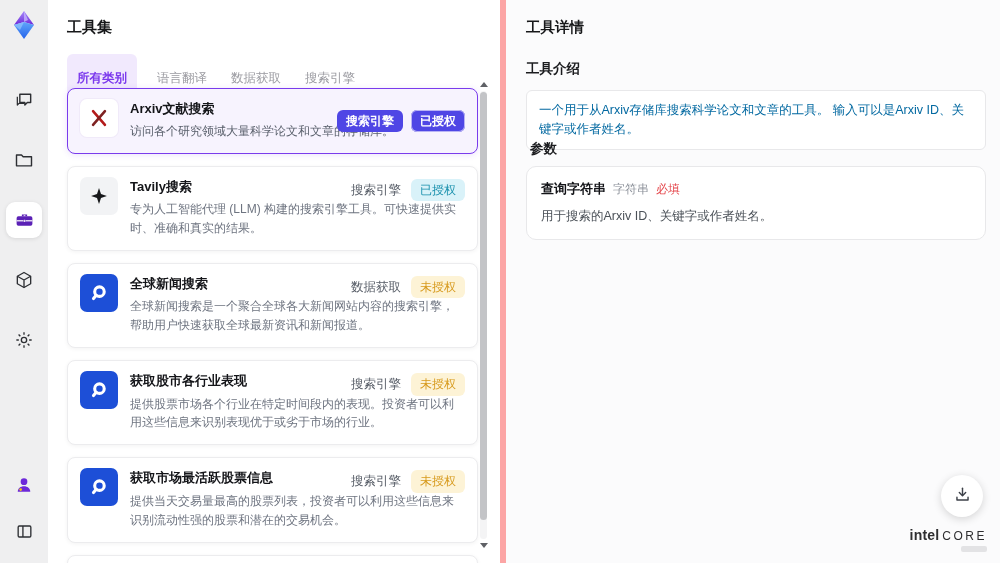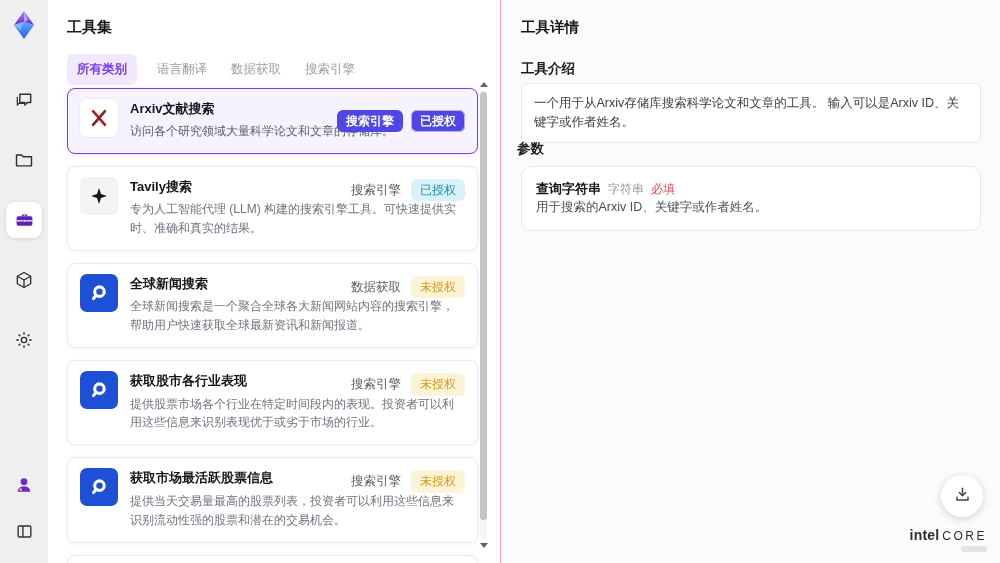"工具详情" .detail-panel { border-left: 1px solid #fca5a5 -> 6px solid #fca5a5 }
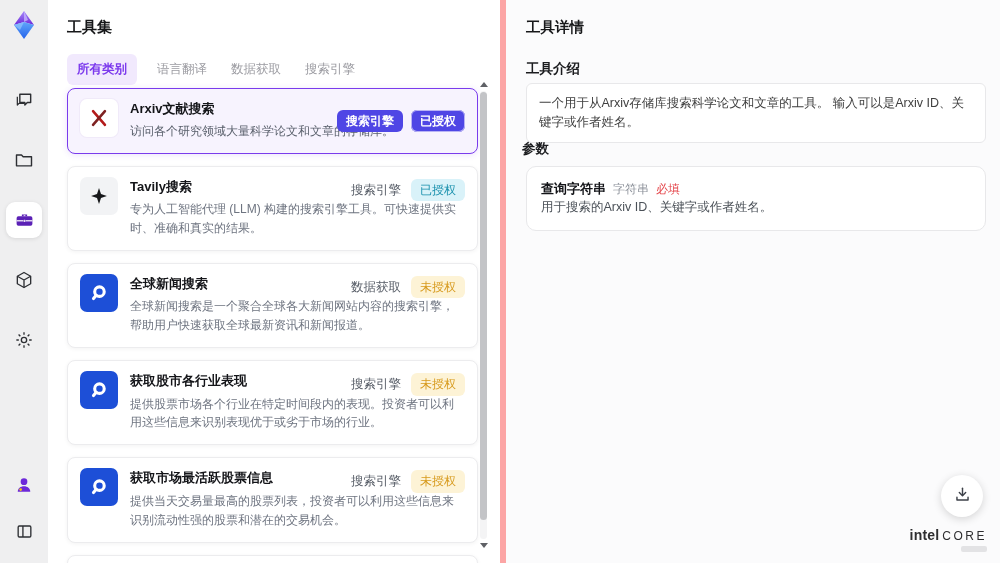"所有类别" .tab.active { padding: 7px 10px -> 16px 10px }
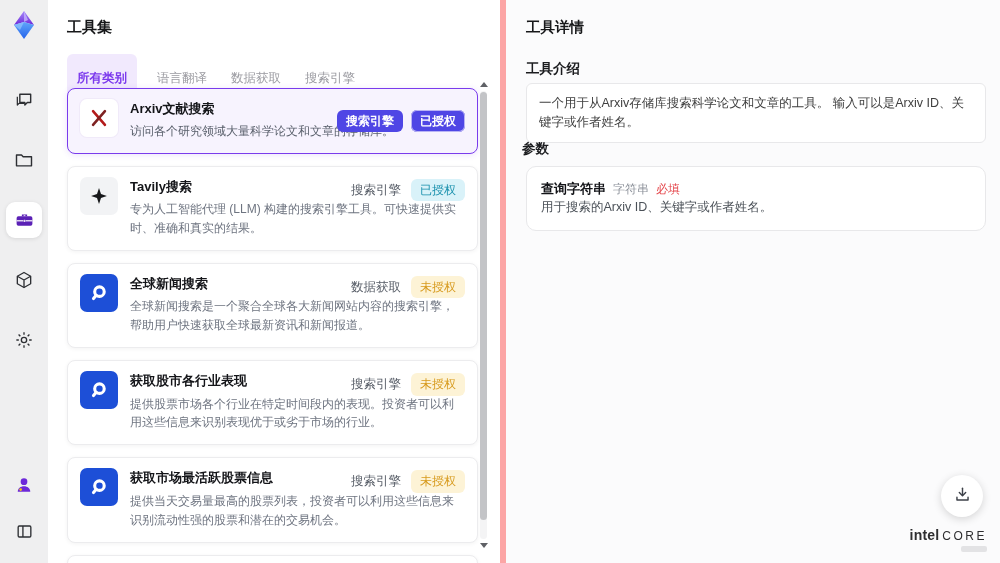"一个用于从Arxiv存储库搜索科学论文和文章的工具。 输入可以是Arxiv" .intro-box { color: #404040 -> #0369a1; top: 83px -> 90px }
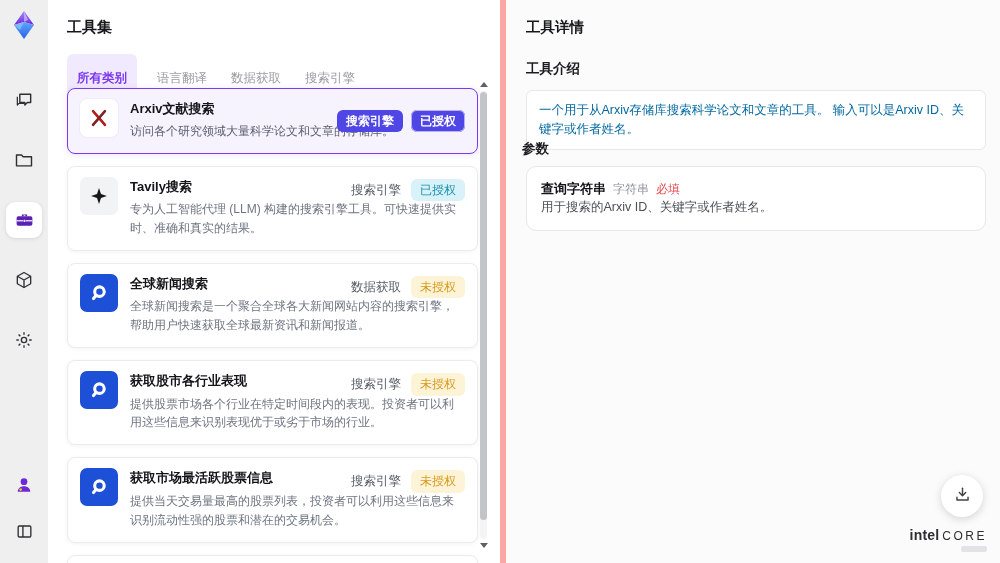"参数" .params-title { left: 16px -> 24px }
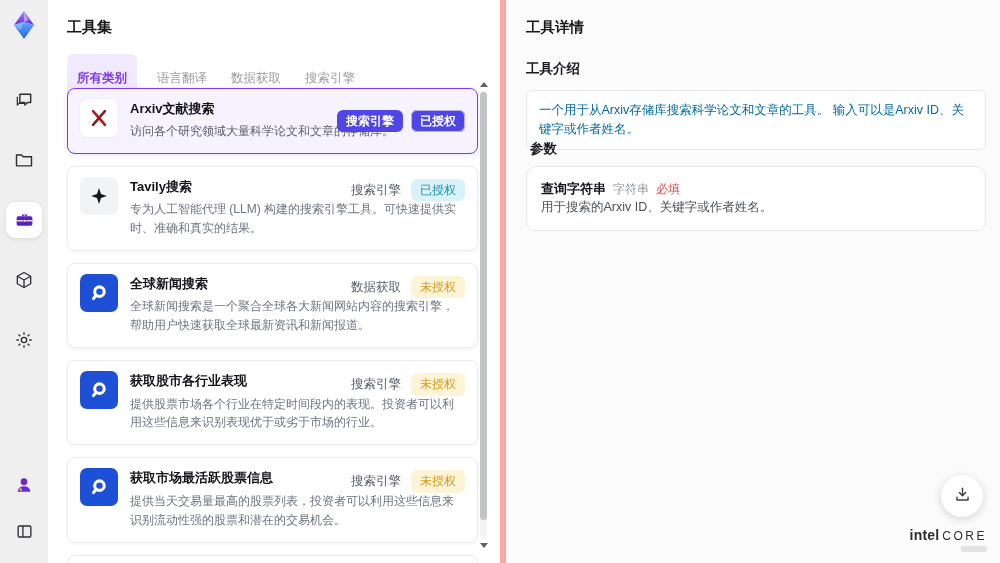"用于搜索的Arxiv ID、关键字或作者姓名。" .param-desc { margin-top: none -> 9px }
